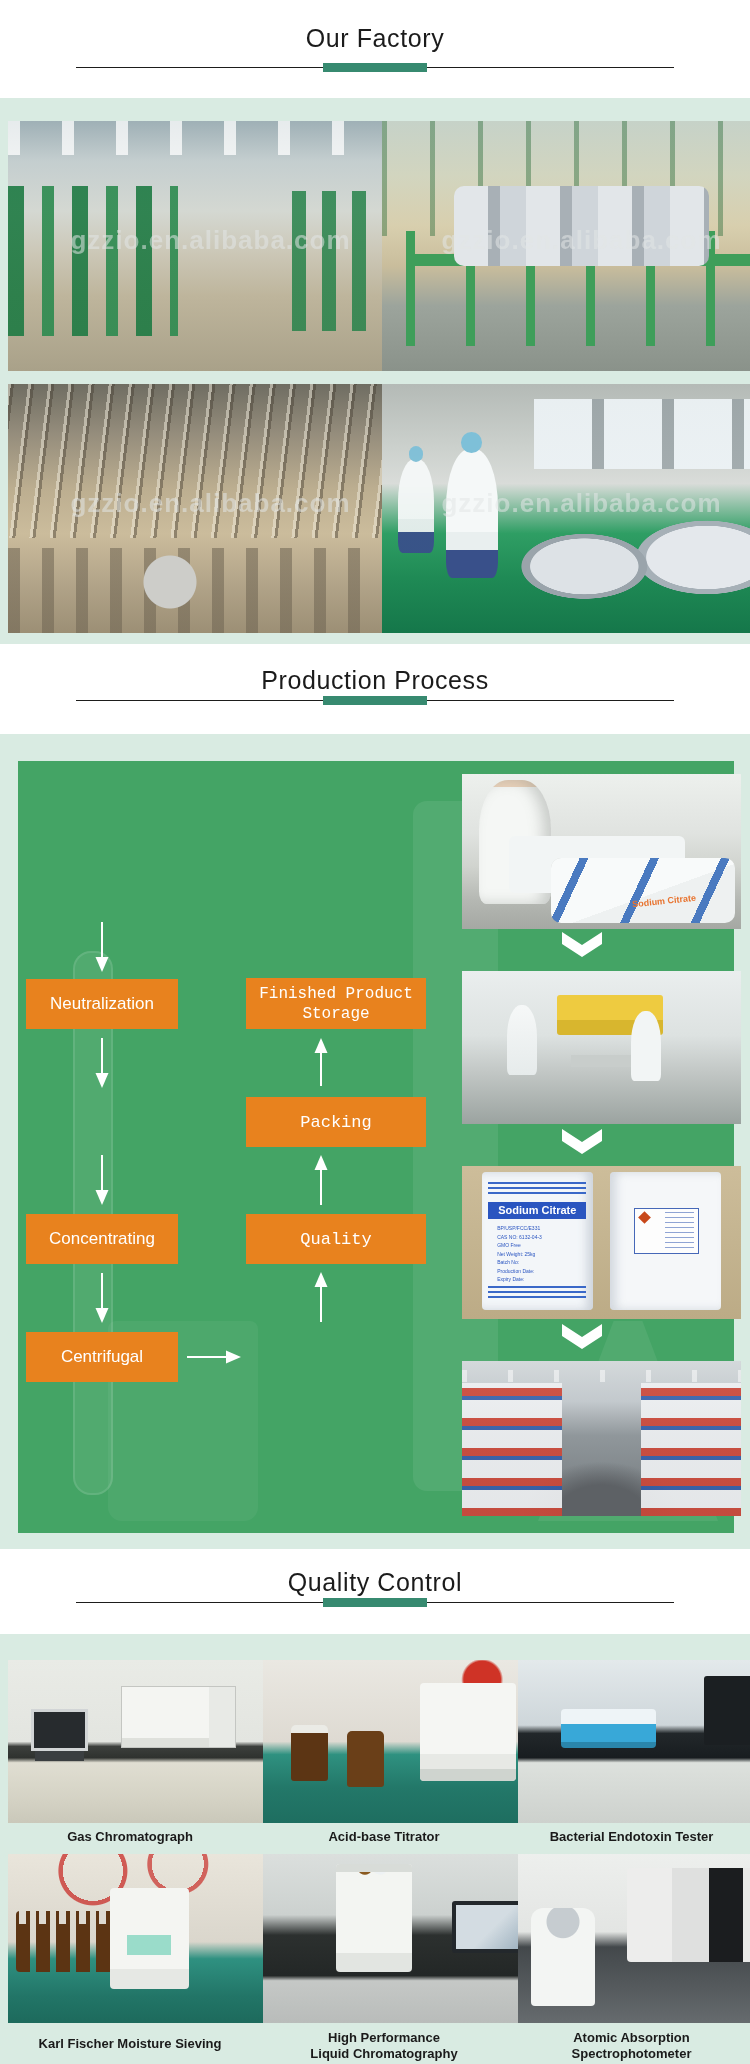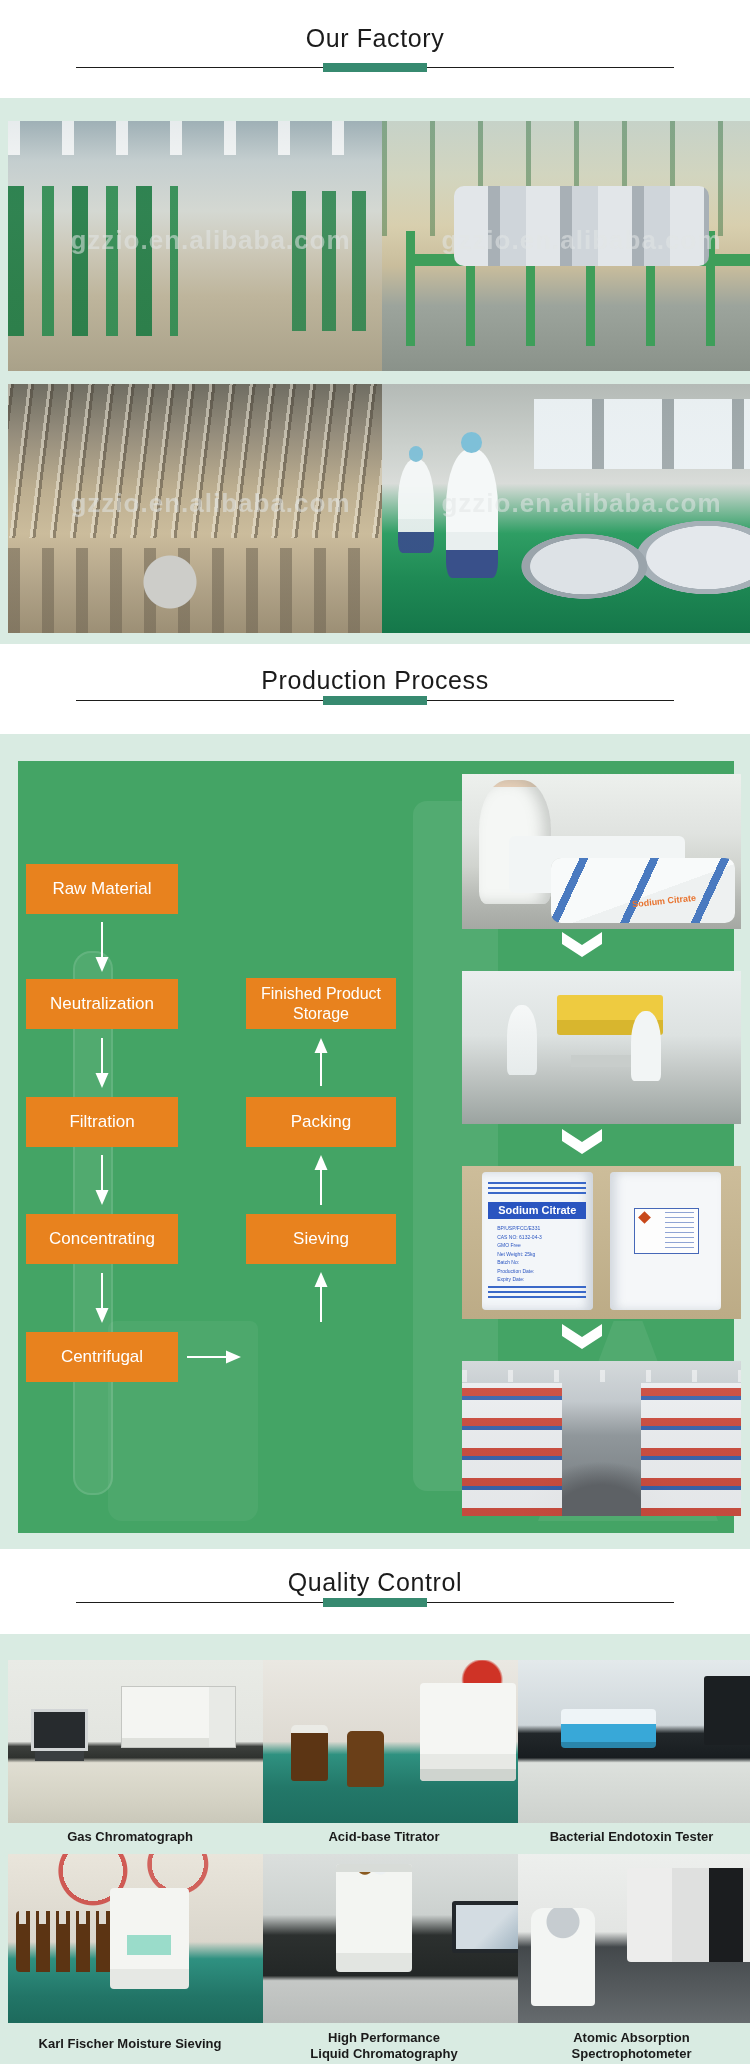"Raw Material" div.fbox { html: <div>Raw Material</div> -> none }
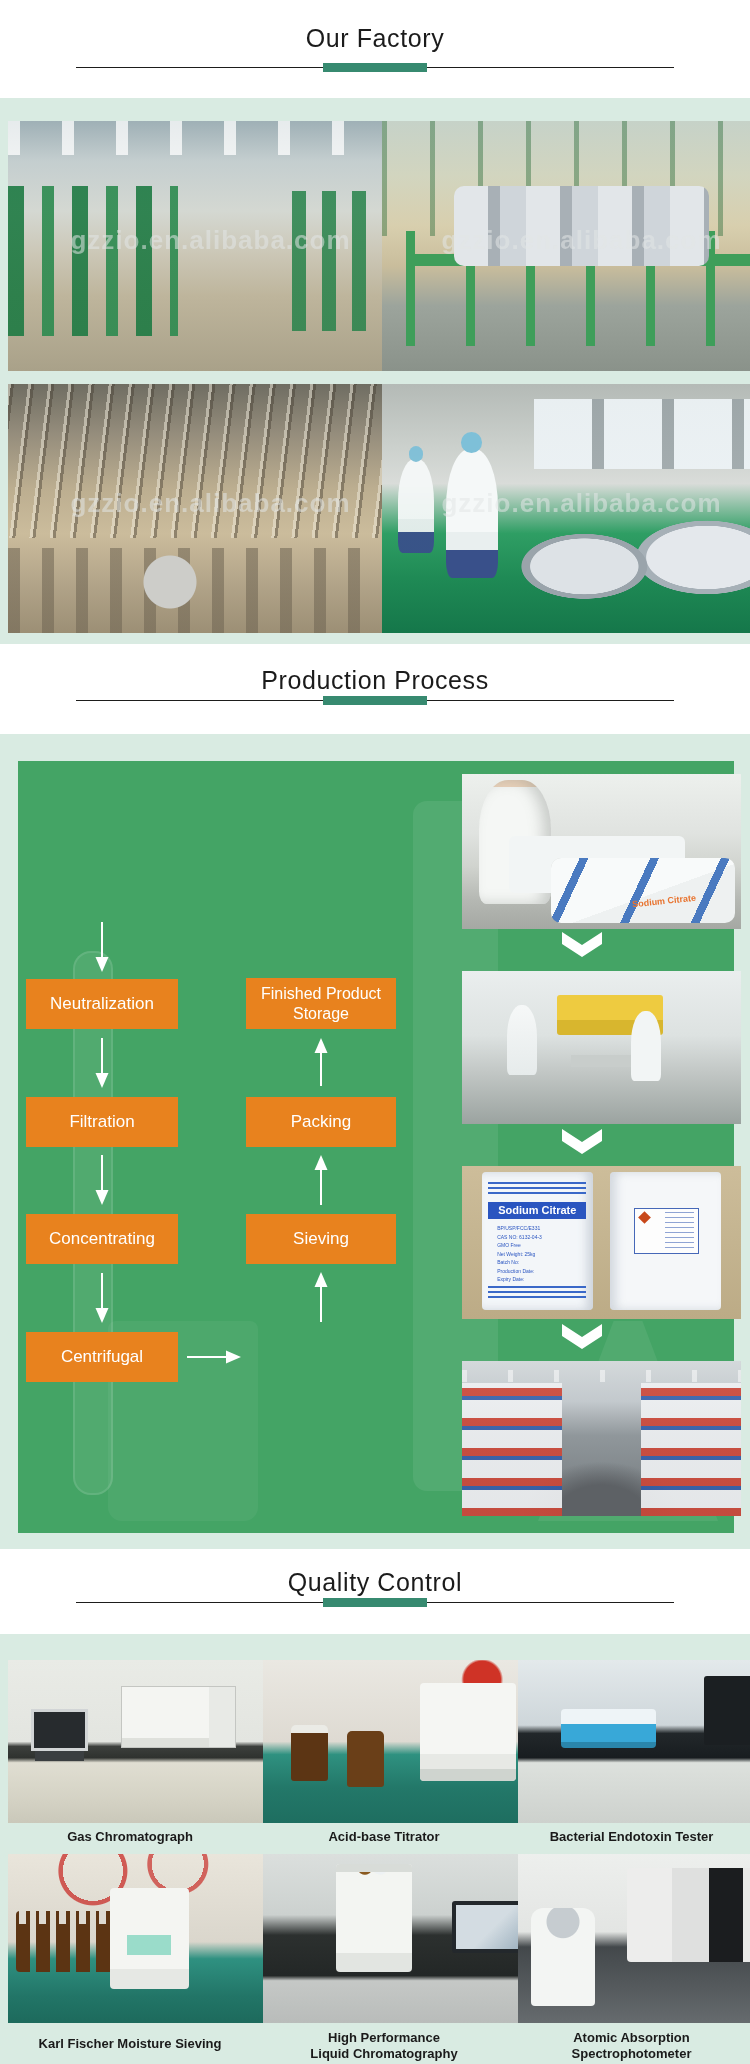"Finished Product Storage" .fbox.r { font-family: none -> Liberation Mono, monospace; width: 150px -> 180px }
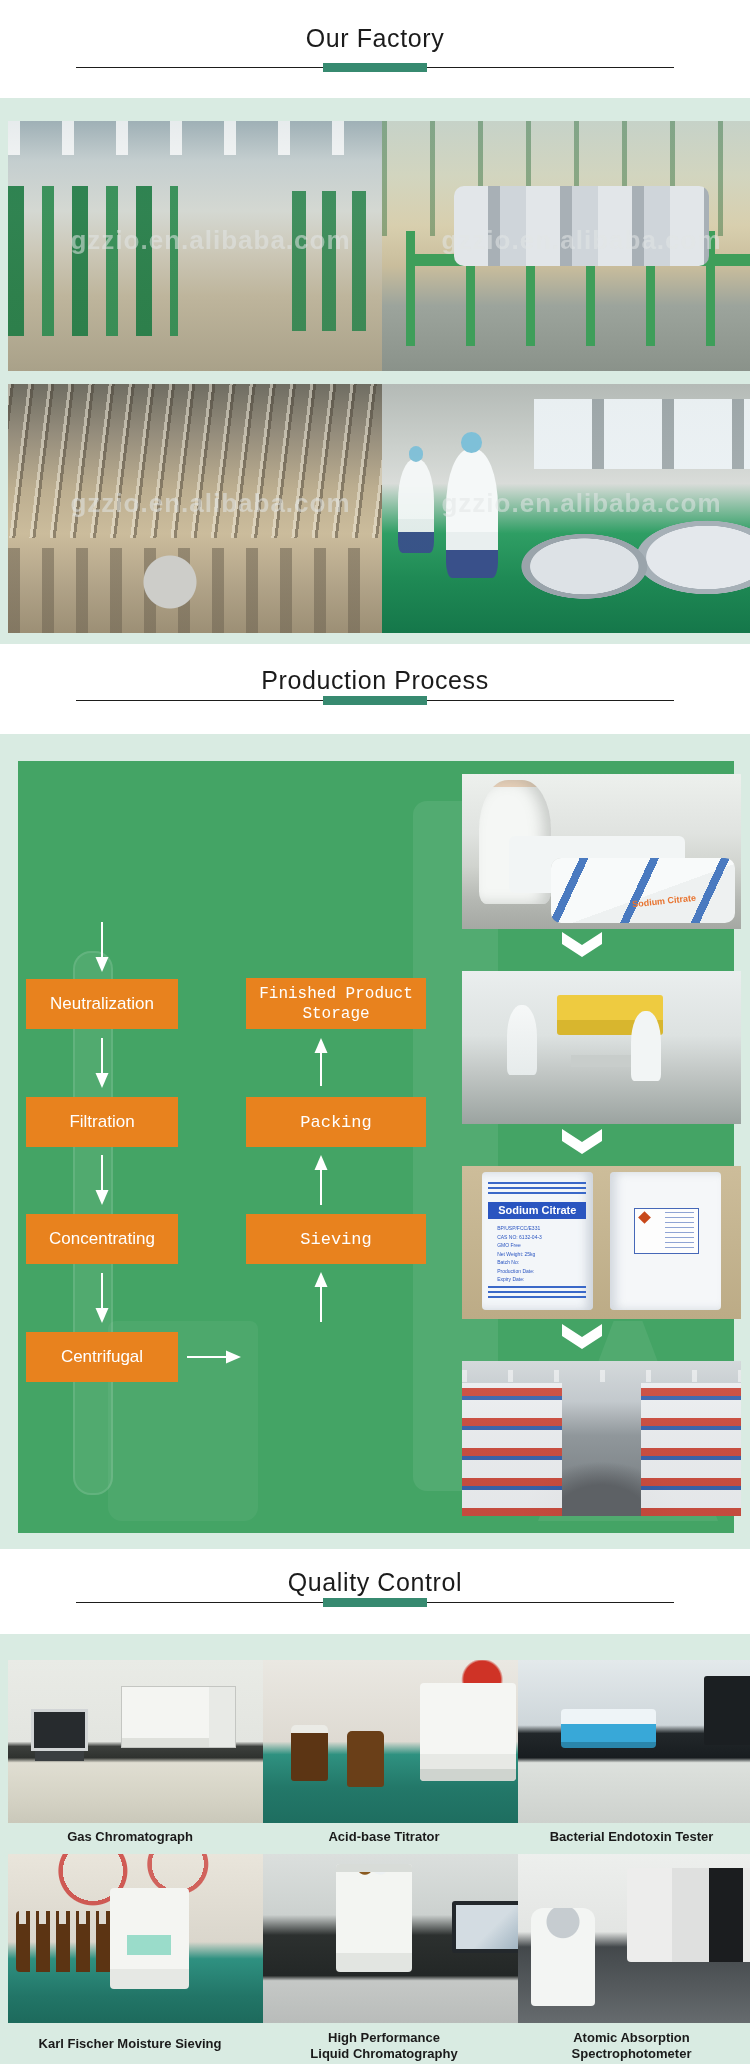"Filtration" div.fbox { html: <div>Filtration</div> -> none }
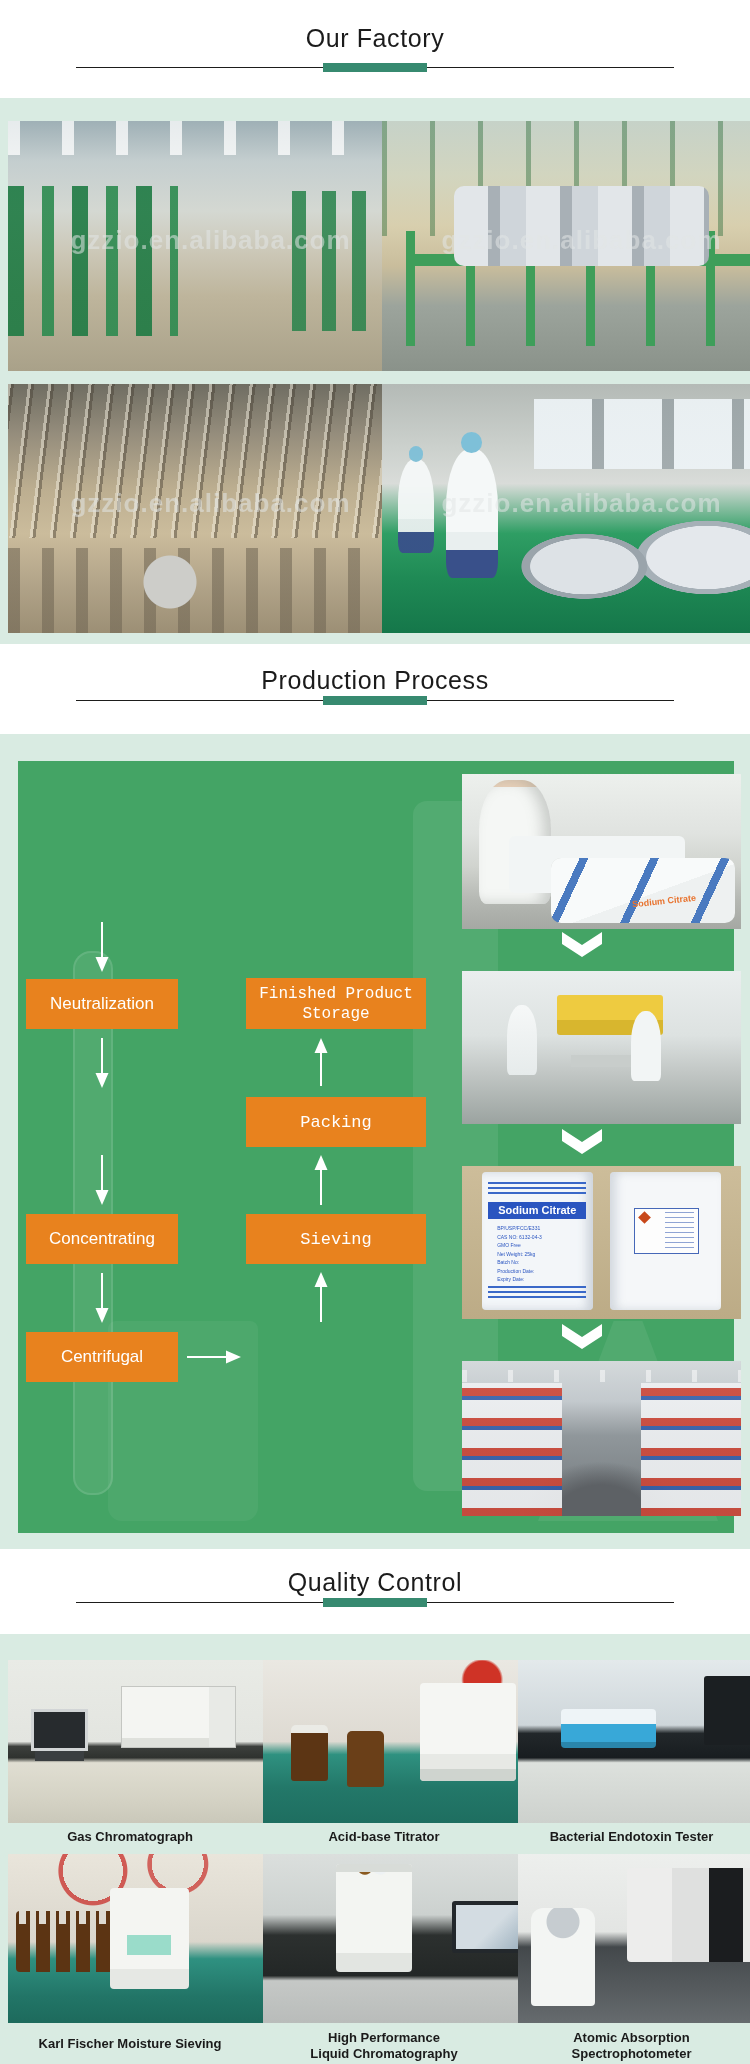"Sieving" div.fbox { text: Sieving -> Quality }
